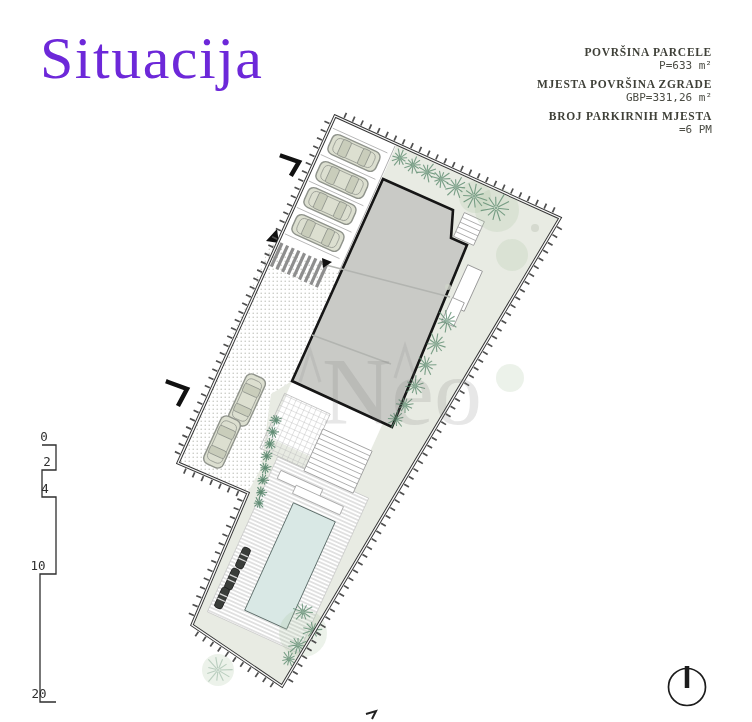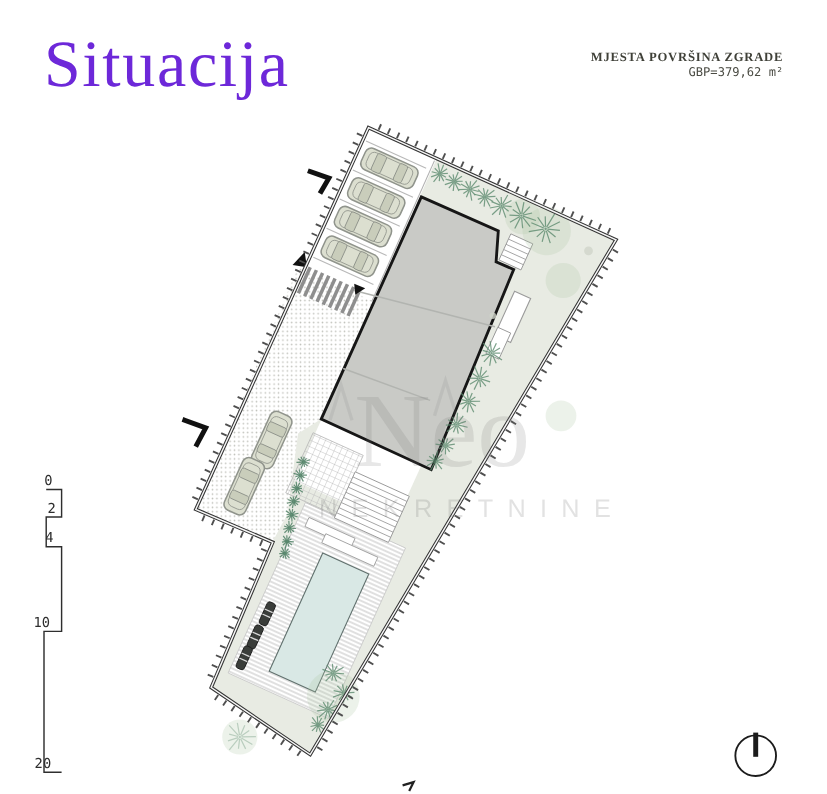"POVRŠINA PARCELE" div.grp { html: none -> <div> <div>POVRŠINA PARCELE</div> <div>P=633 m²</div> </div> }
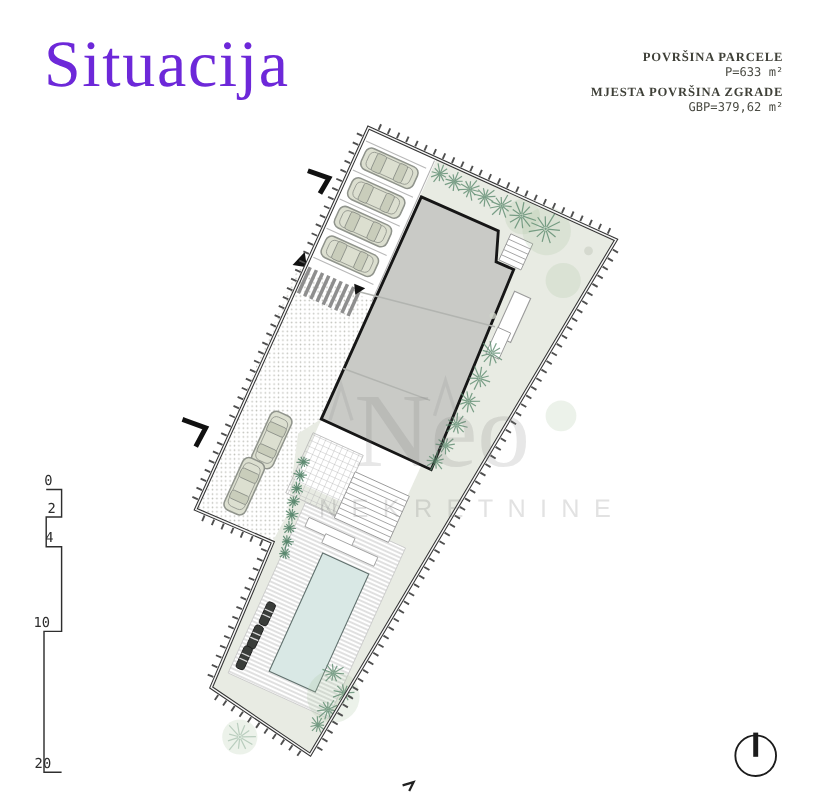"GBP=379,62 m²" div.val { text: 379,62 -> 331,26 }
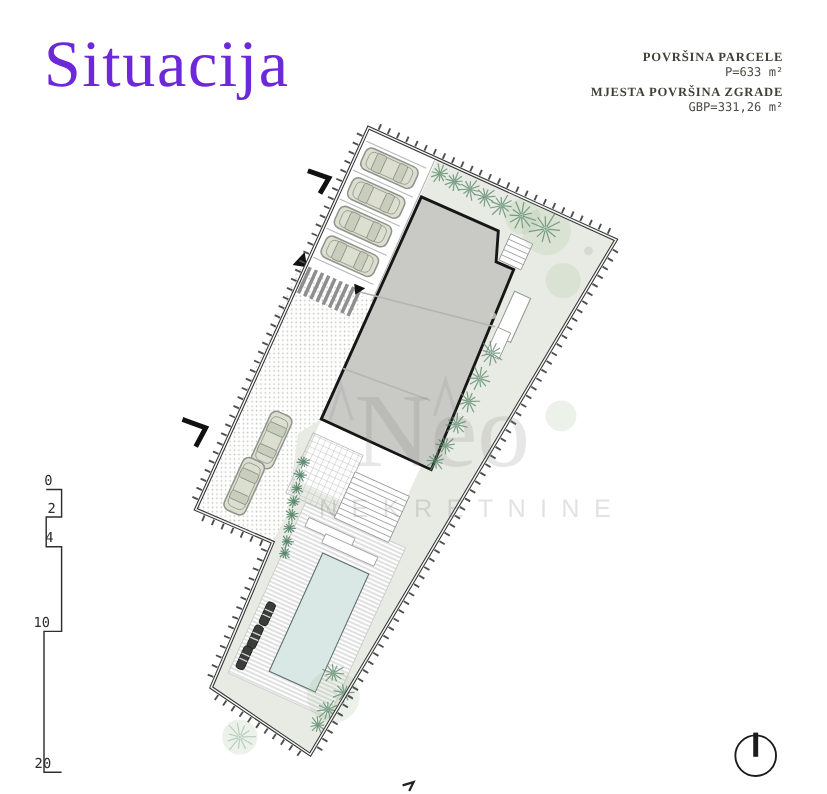"BROJ PARKIRNIH MJESTA" div.grp { html: none -> <div> <div>BROJ PARKIRNIH MJESTA</div> <div>=6 PM</div> </div> }
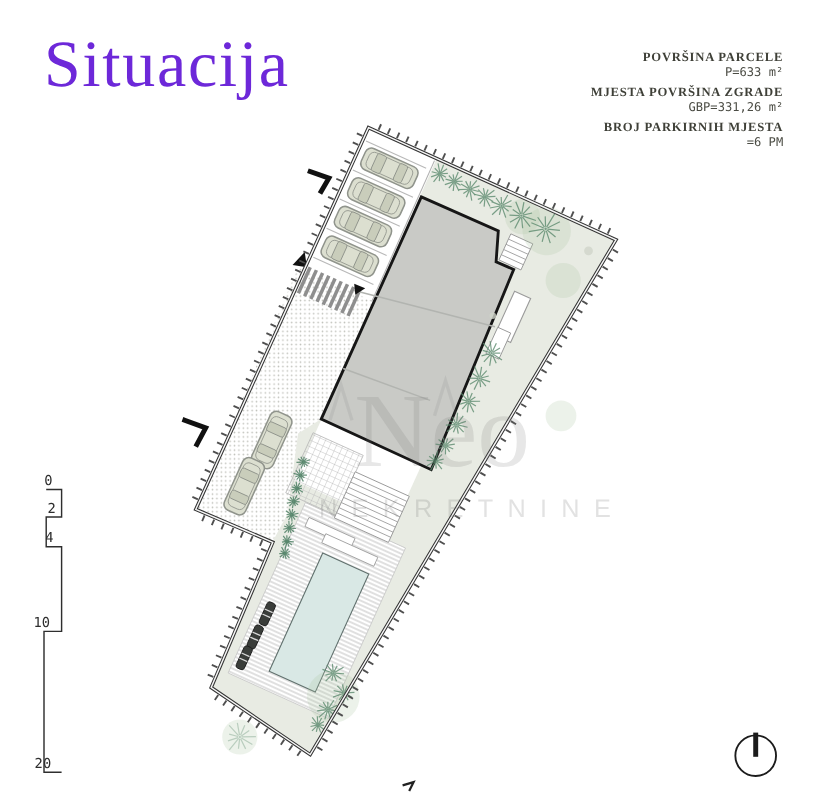"NEKRETNINE" div.wm-sub { html: <div>NEKRETNINE</div> -> none }
